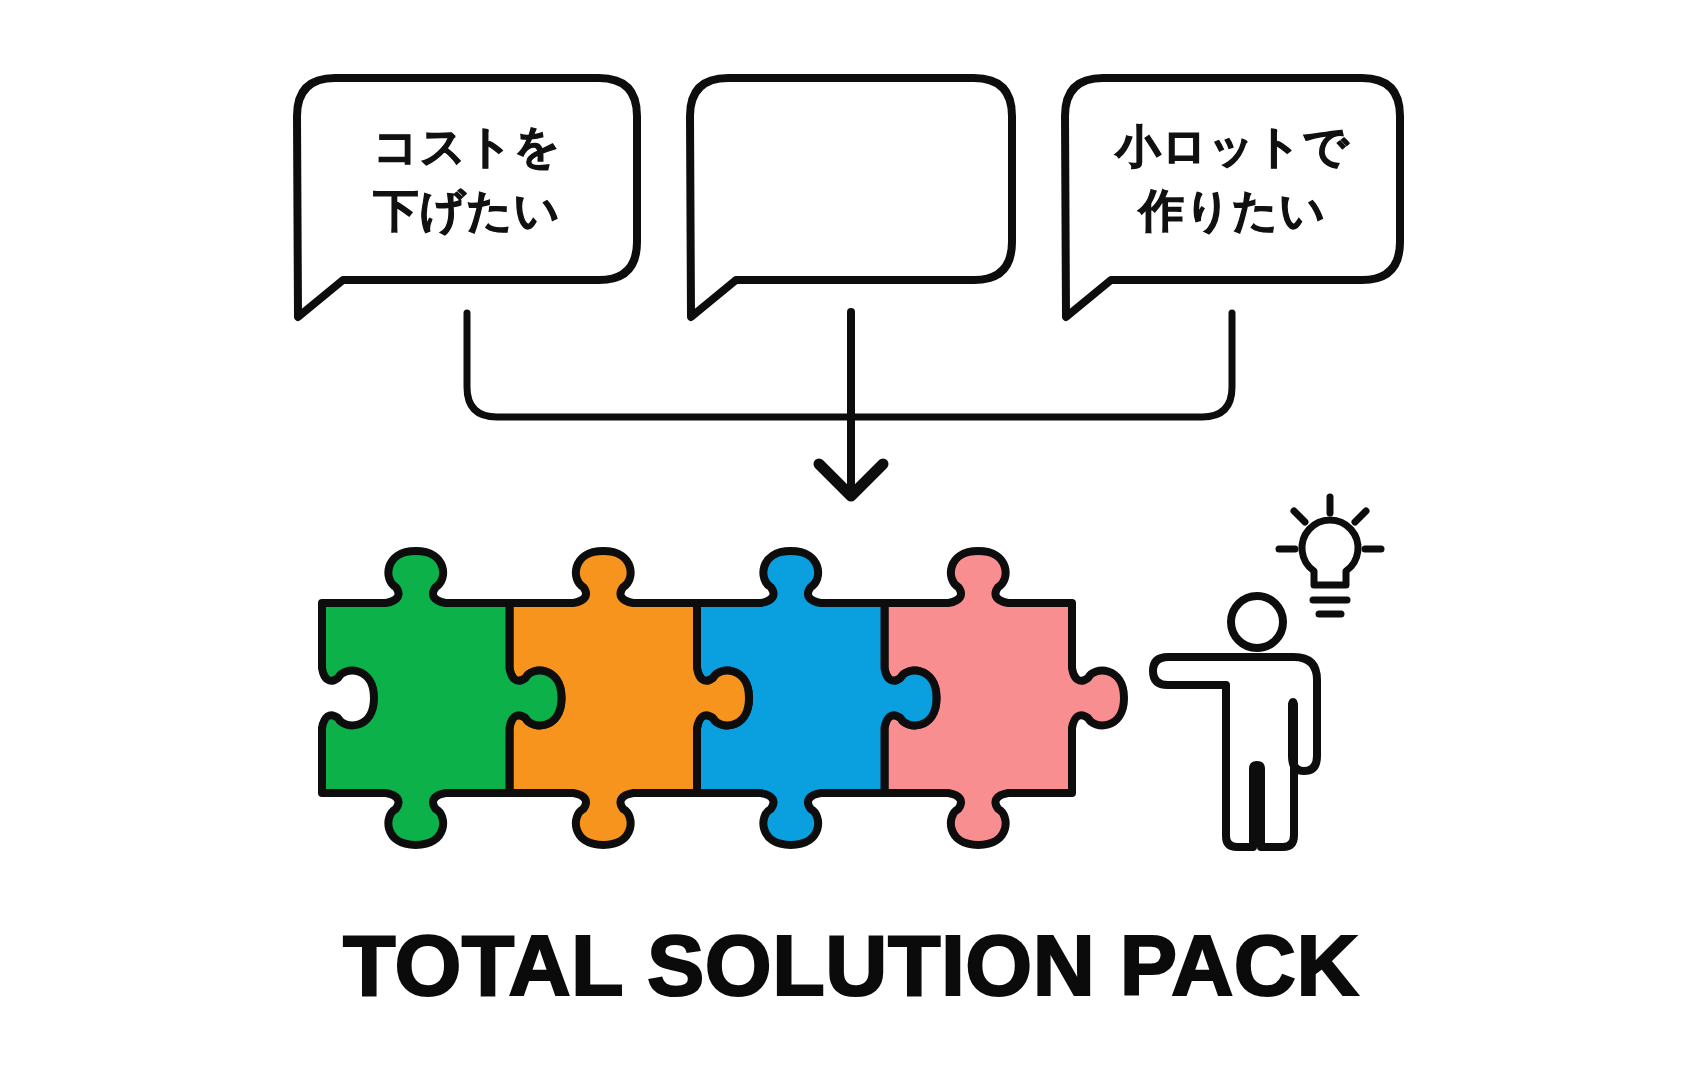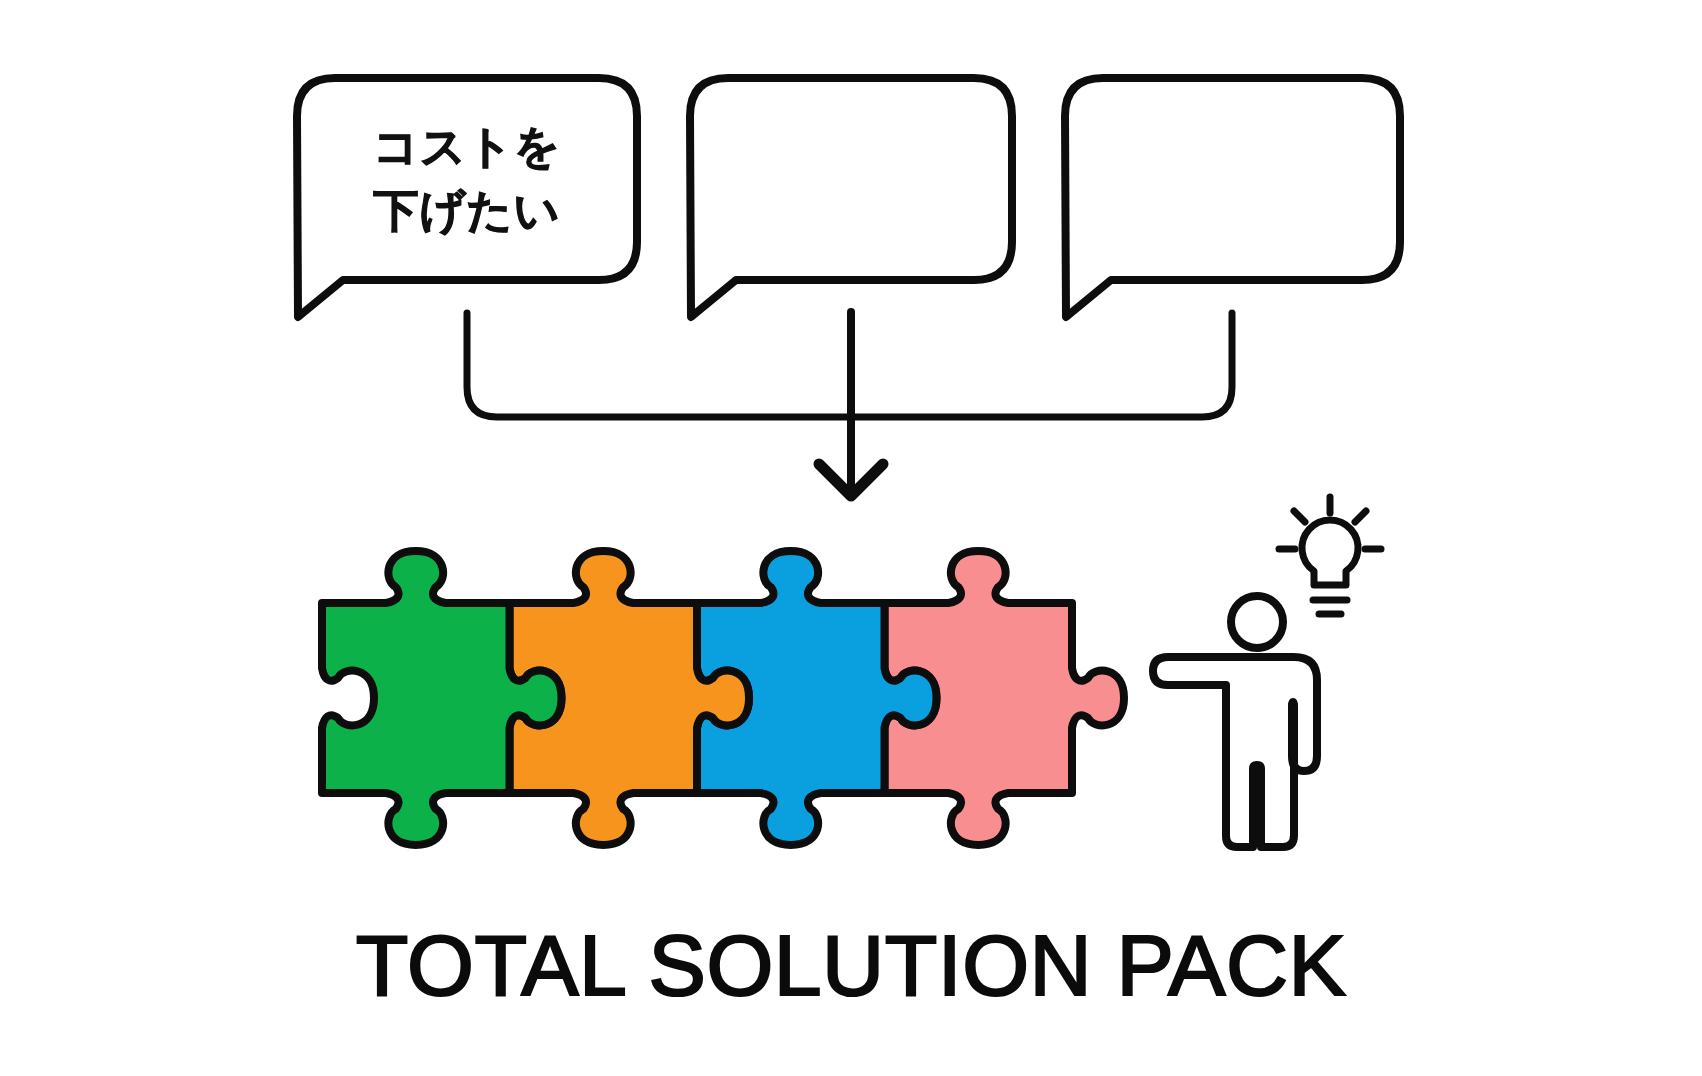"小ロットで" div.bubble-text { html: none -> <div>小ロットで 作りたい</div> }
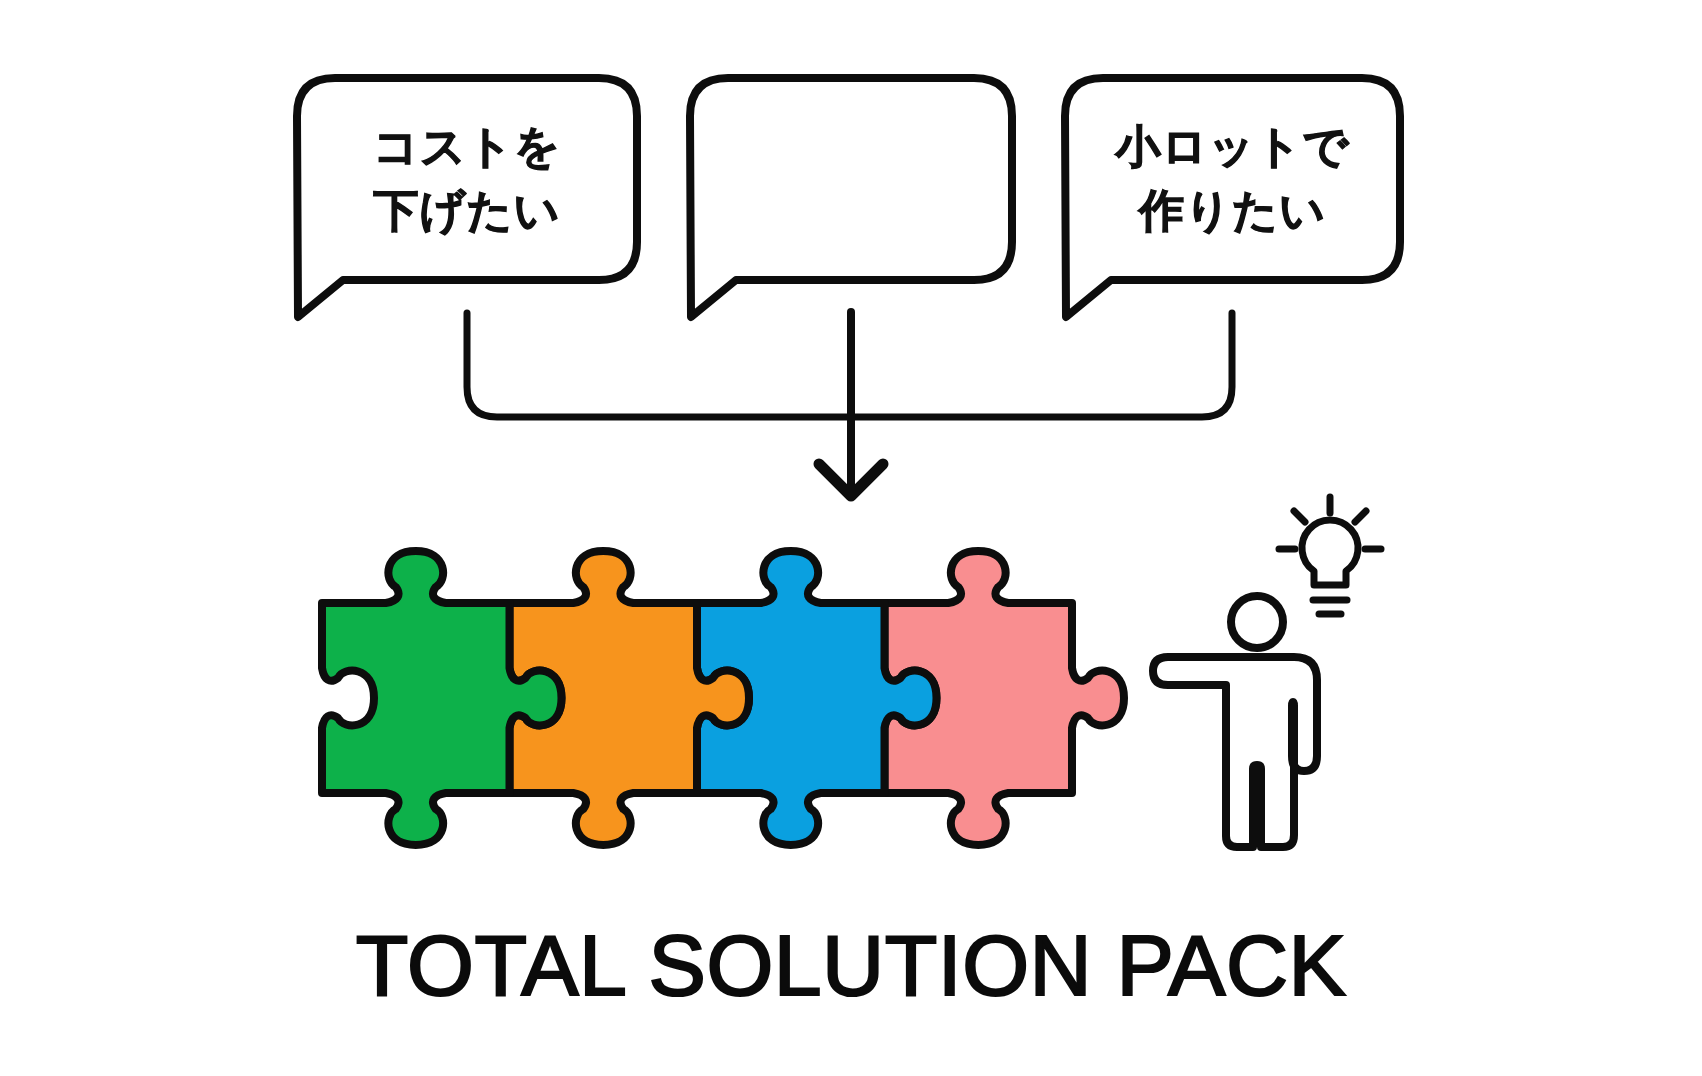"TOTAL SOLUTION PACK" .title { font-weight: 400 -> 700 }
